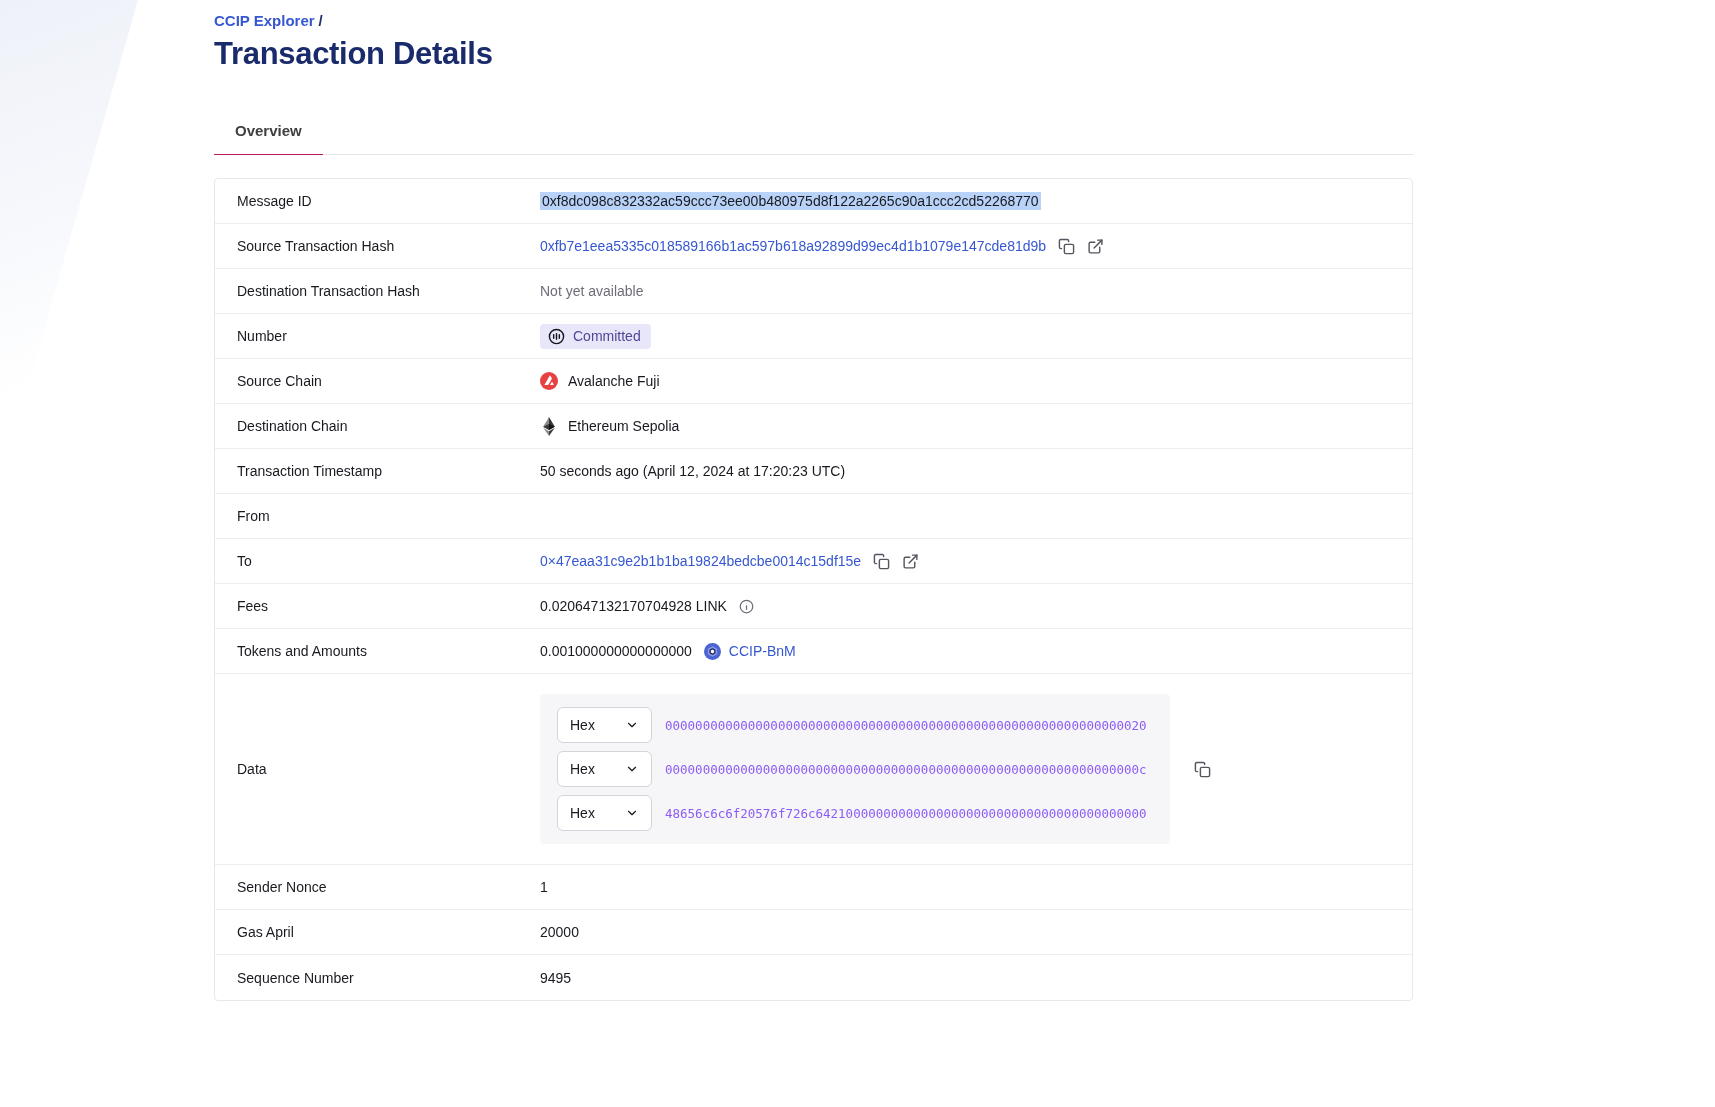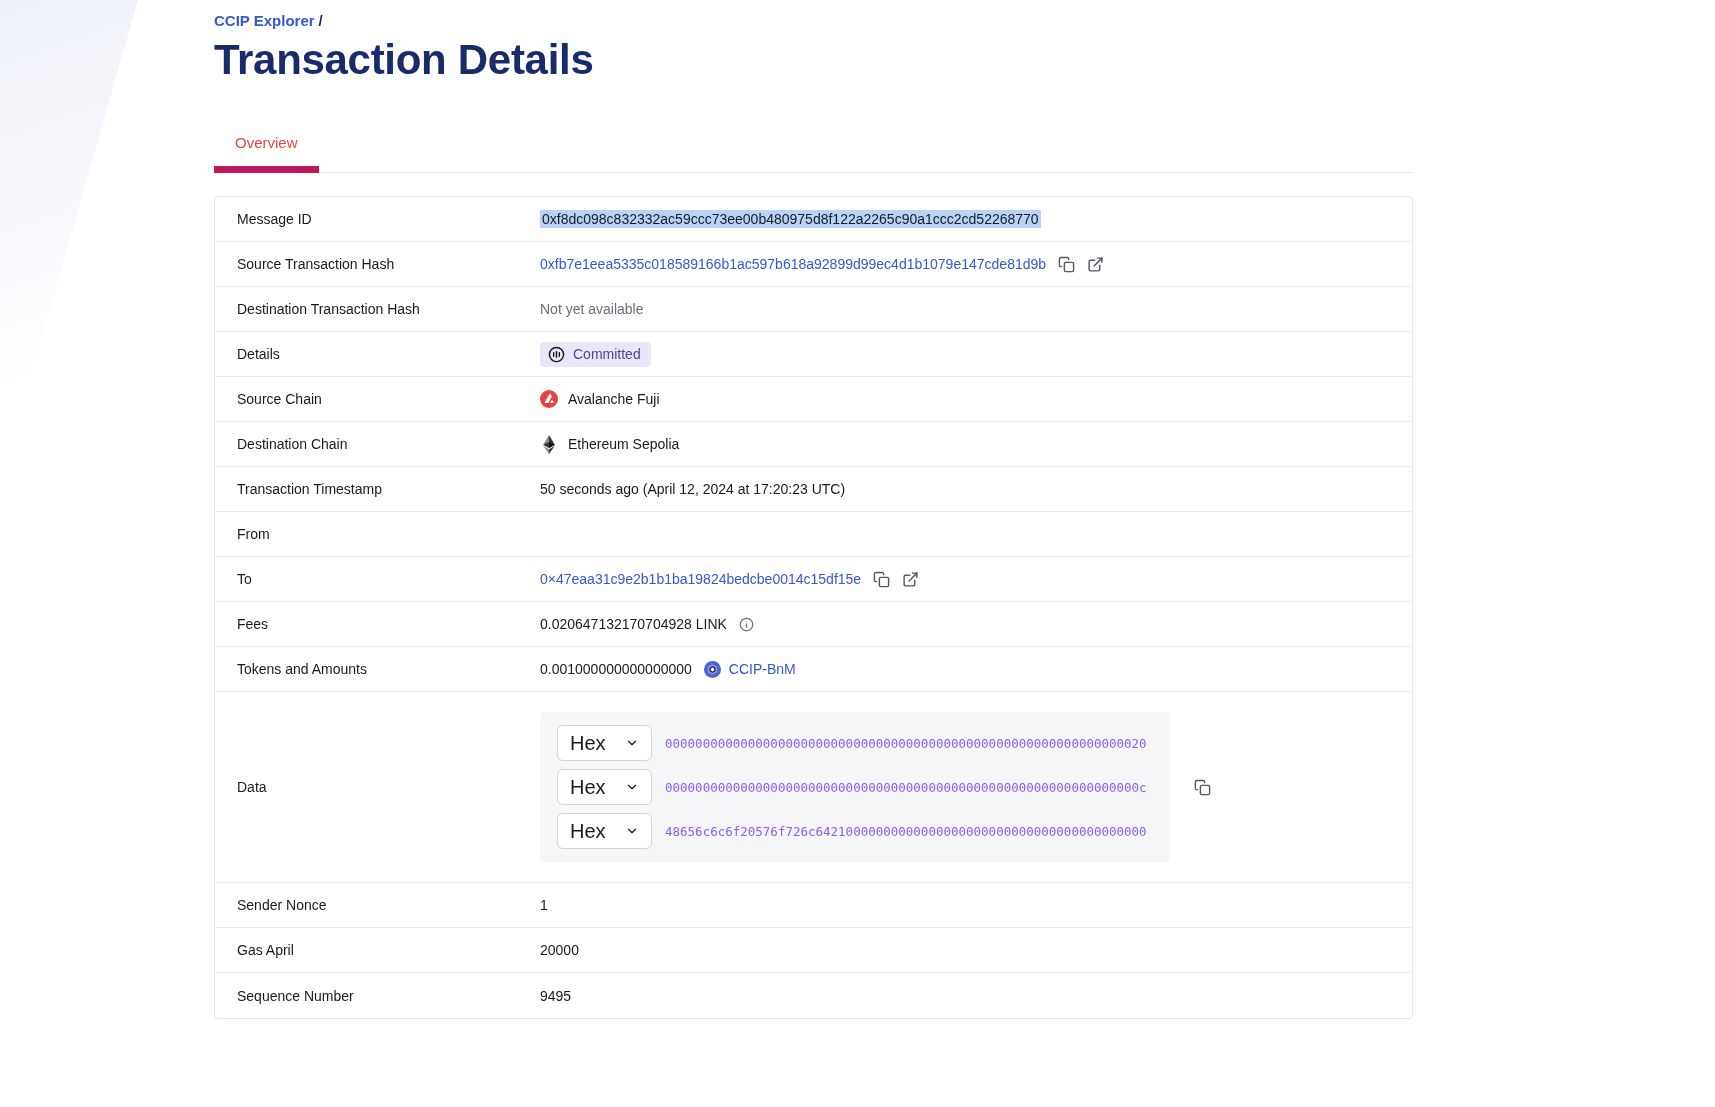"Transaction Details" .page-title { font-size: 42px -> 31px }
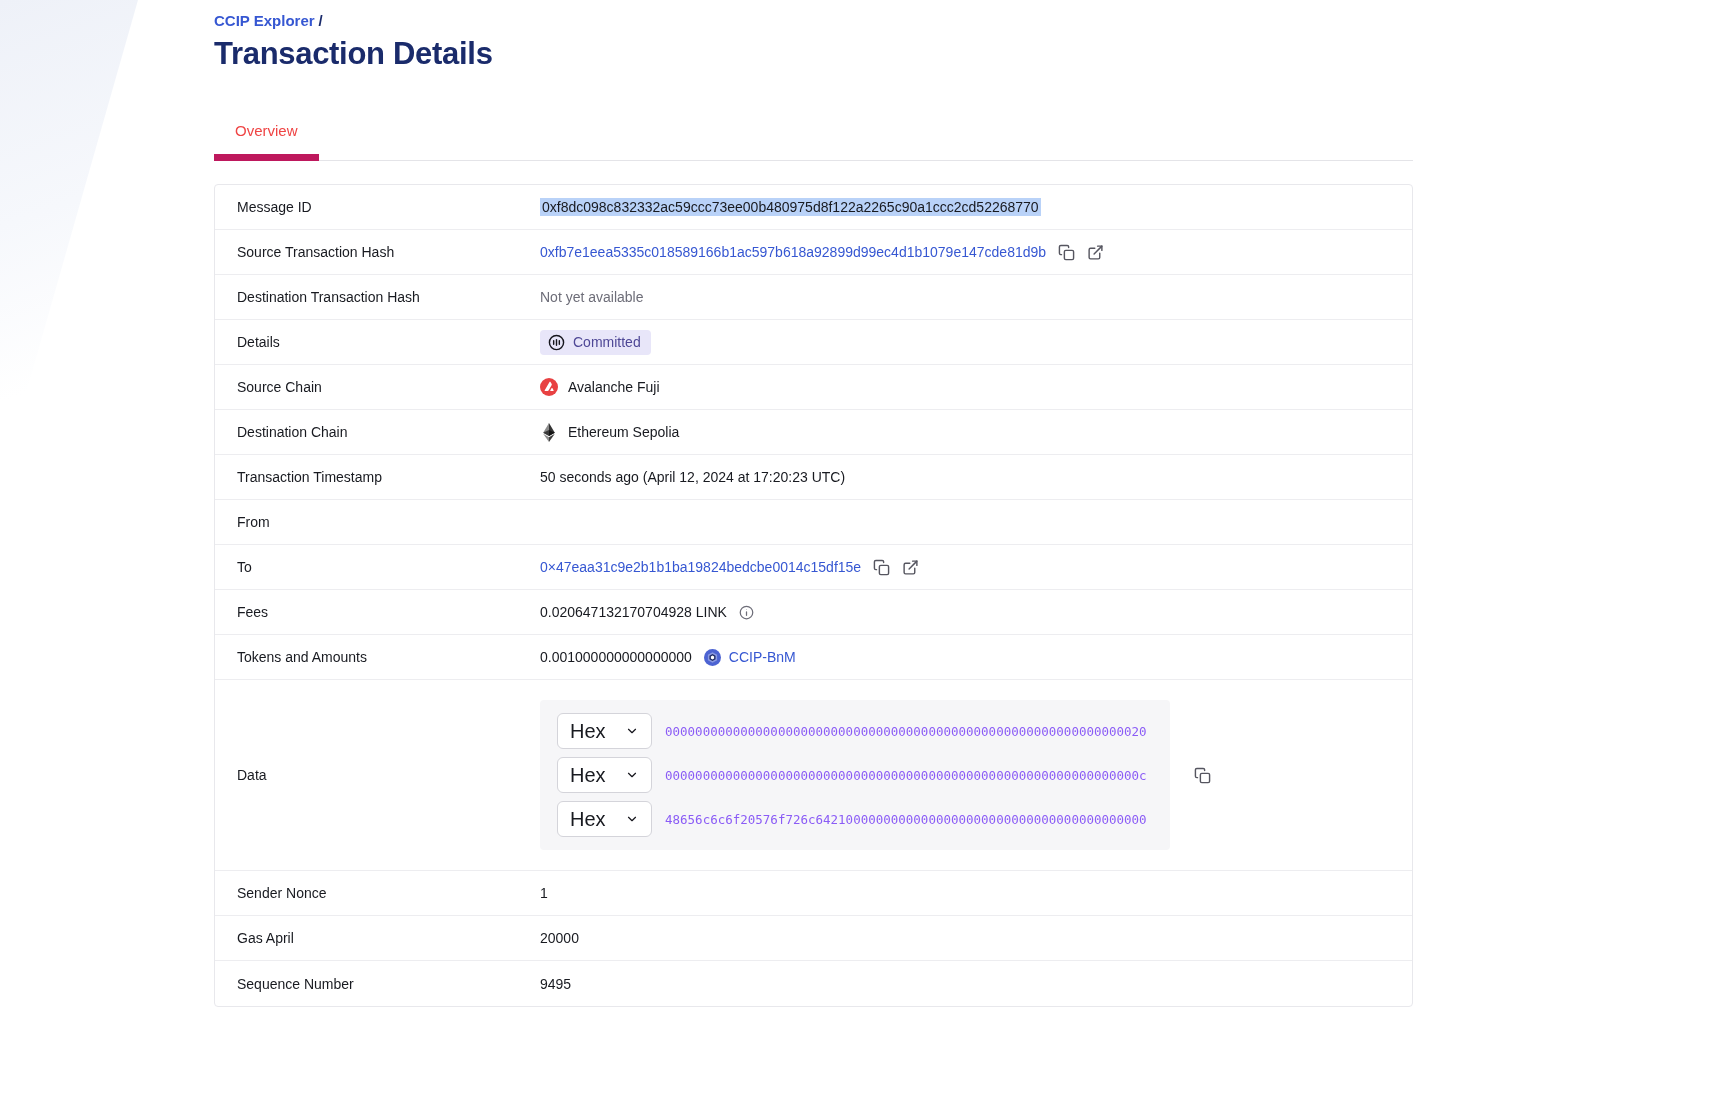"Overview" .tab { border-bottom: 7px solid #be185d -> 1px solid #be185d; color: #ef4444 -> #404040; font-weight: 400 -> 700 }
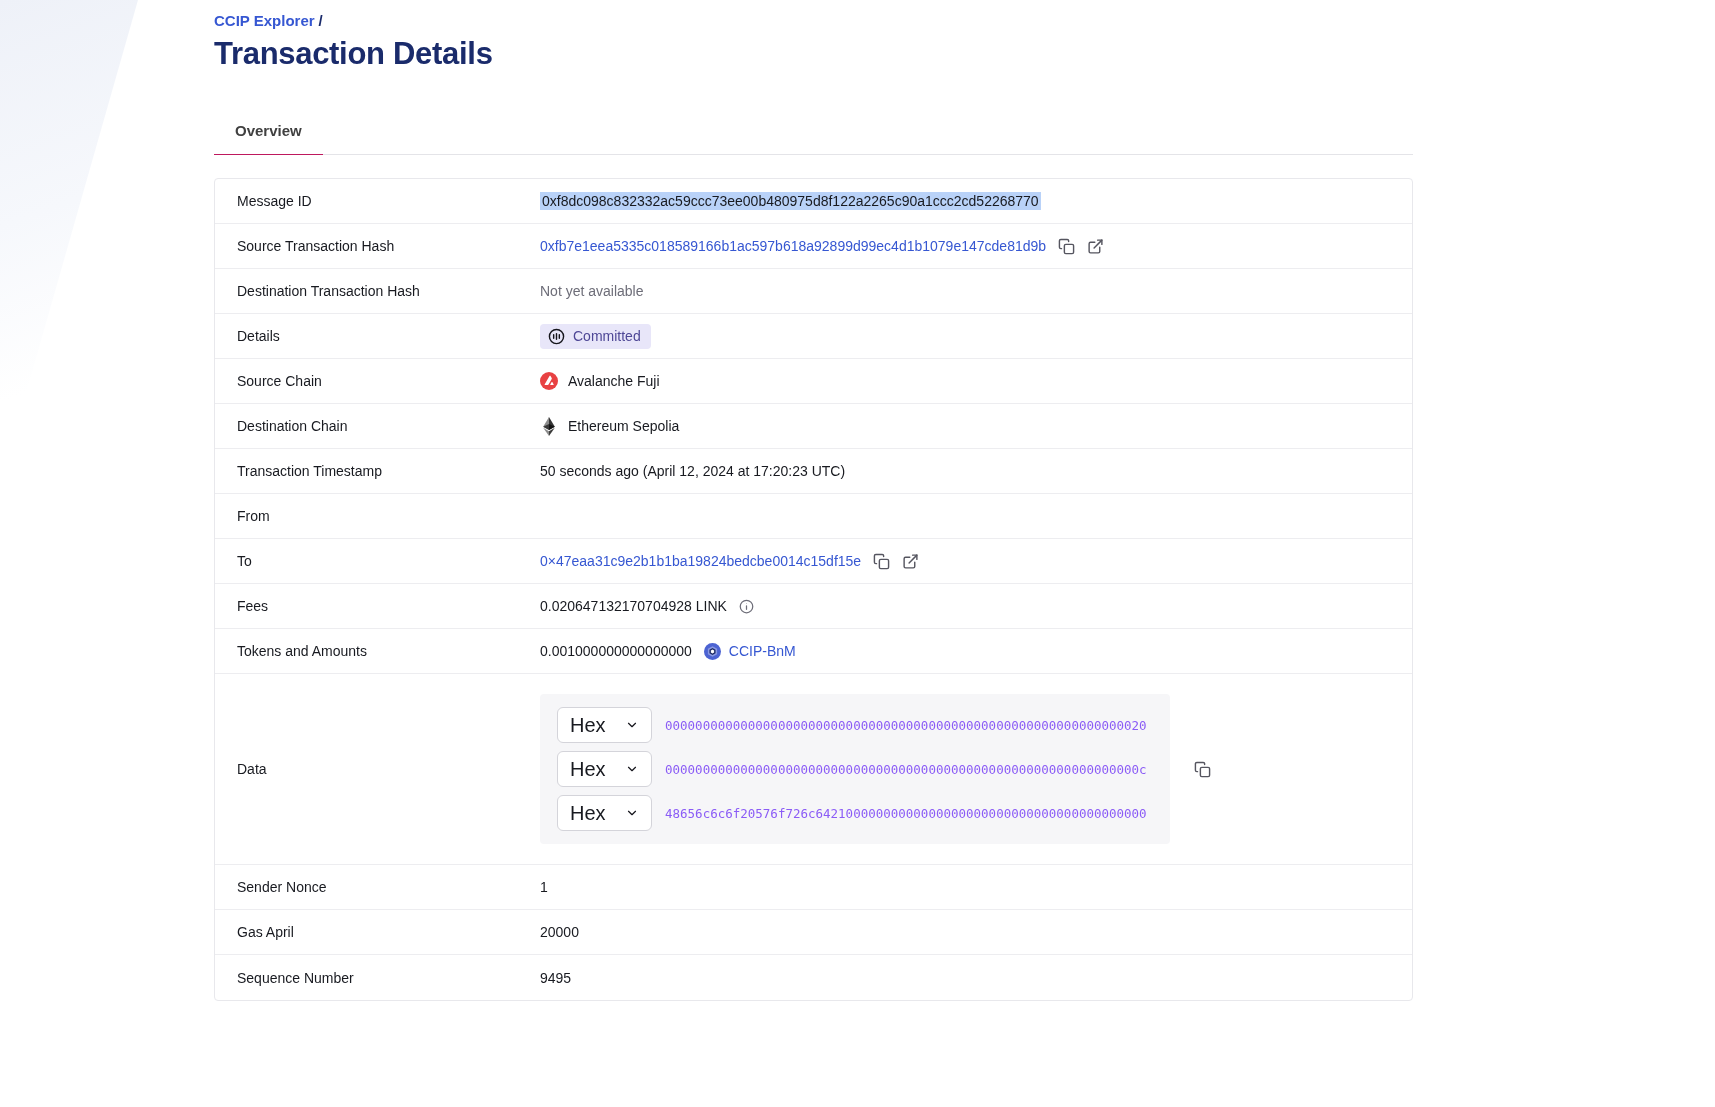"Details" div.label { text: Details -> Number }
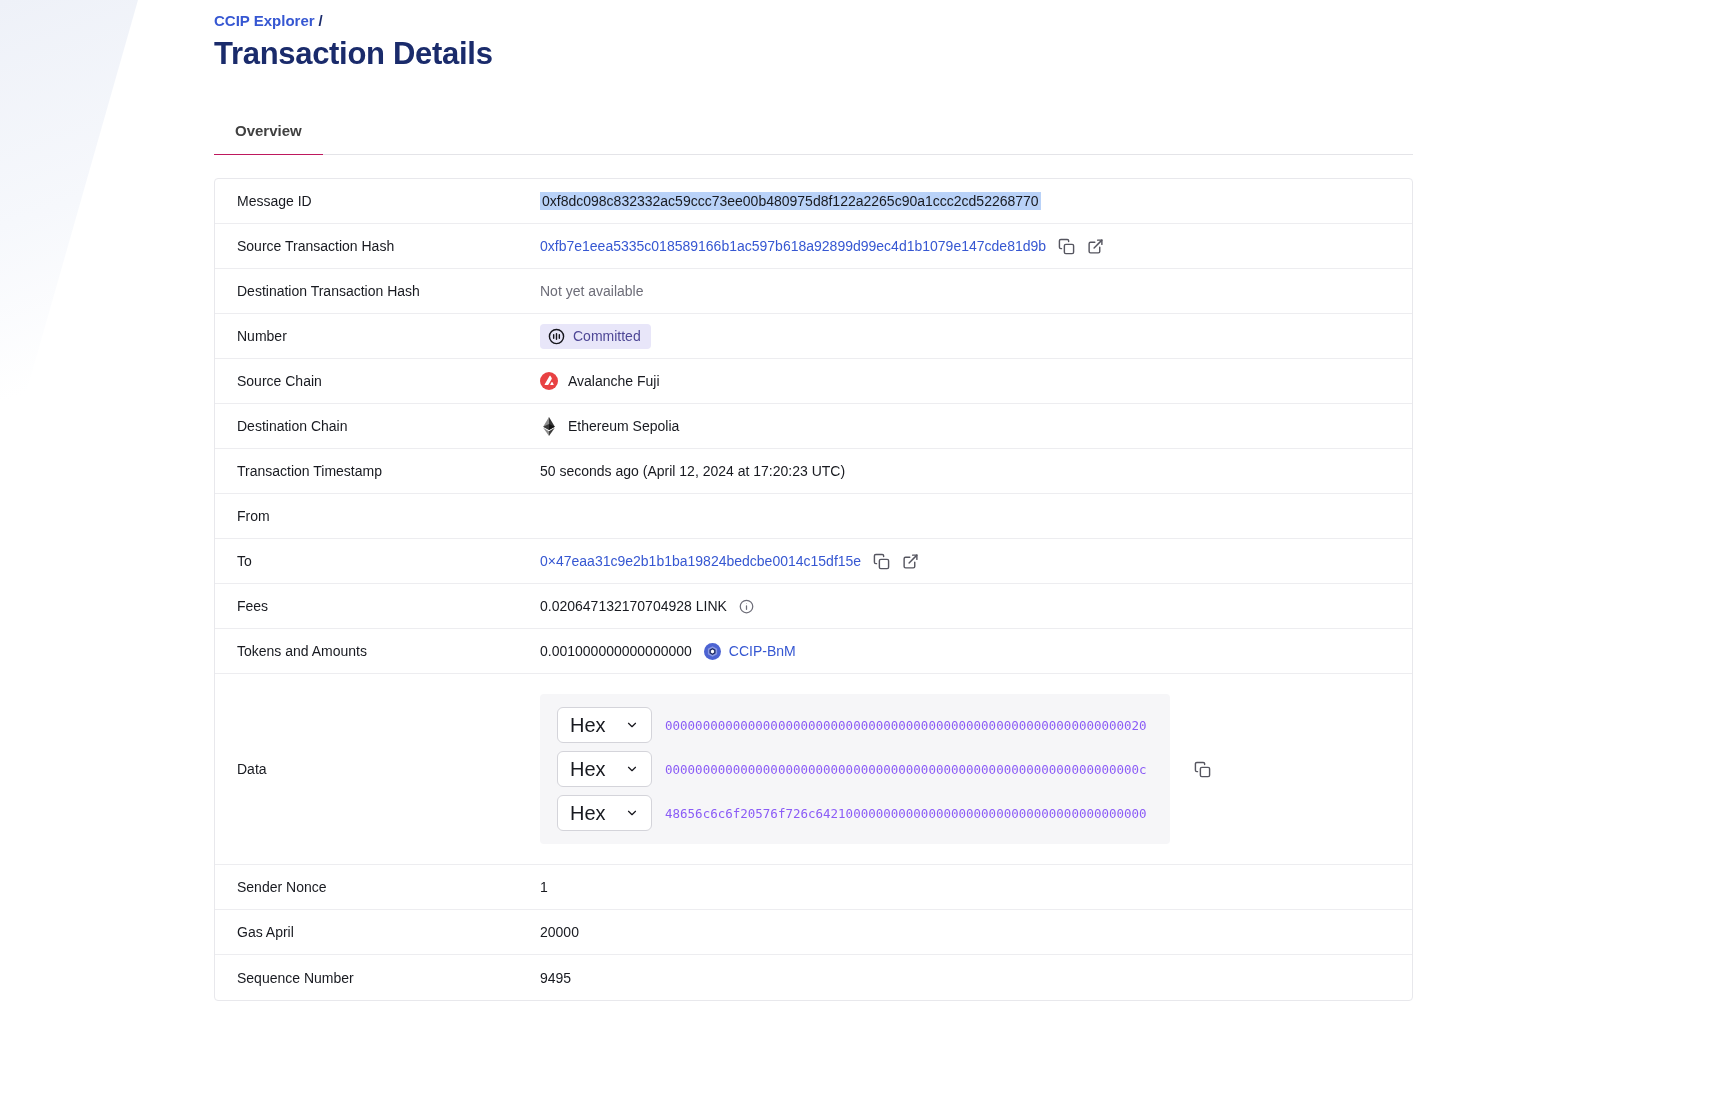"Hex" .hex-select { font-size: 20px -> 14px }
